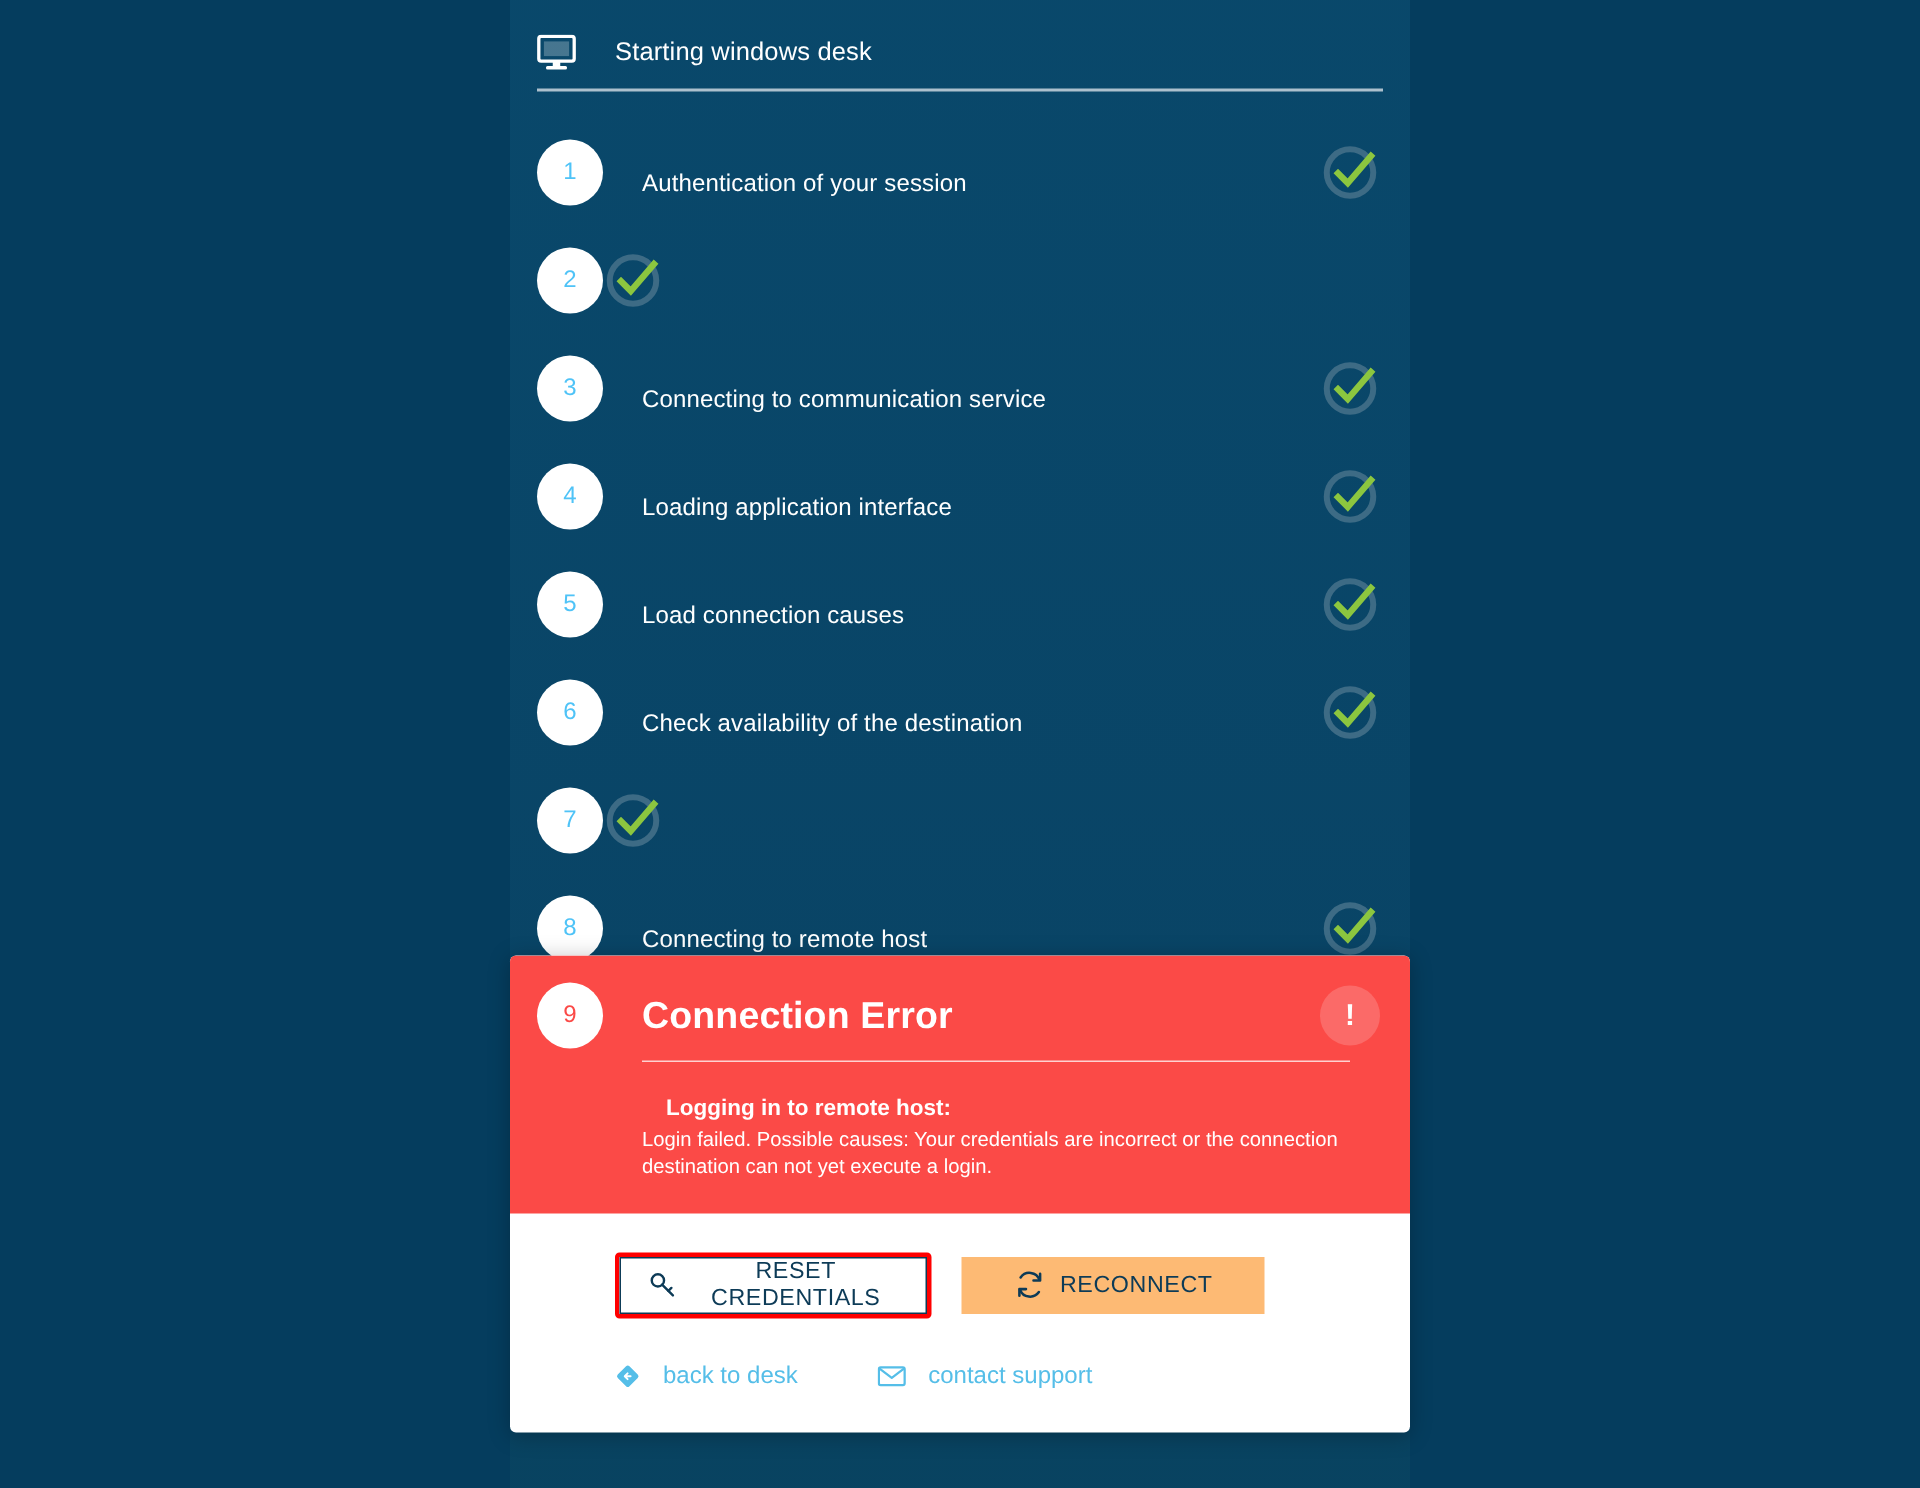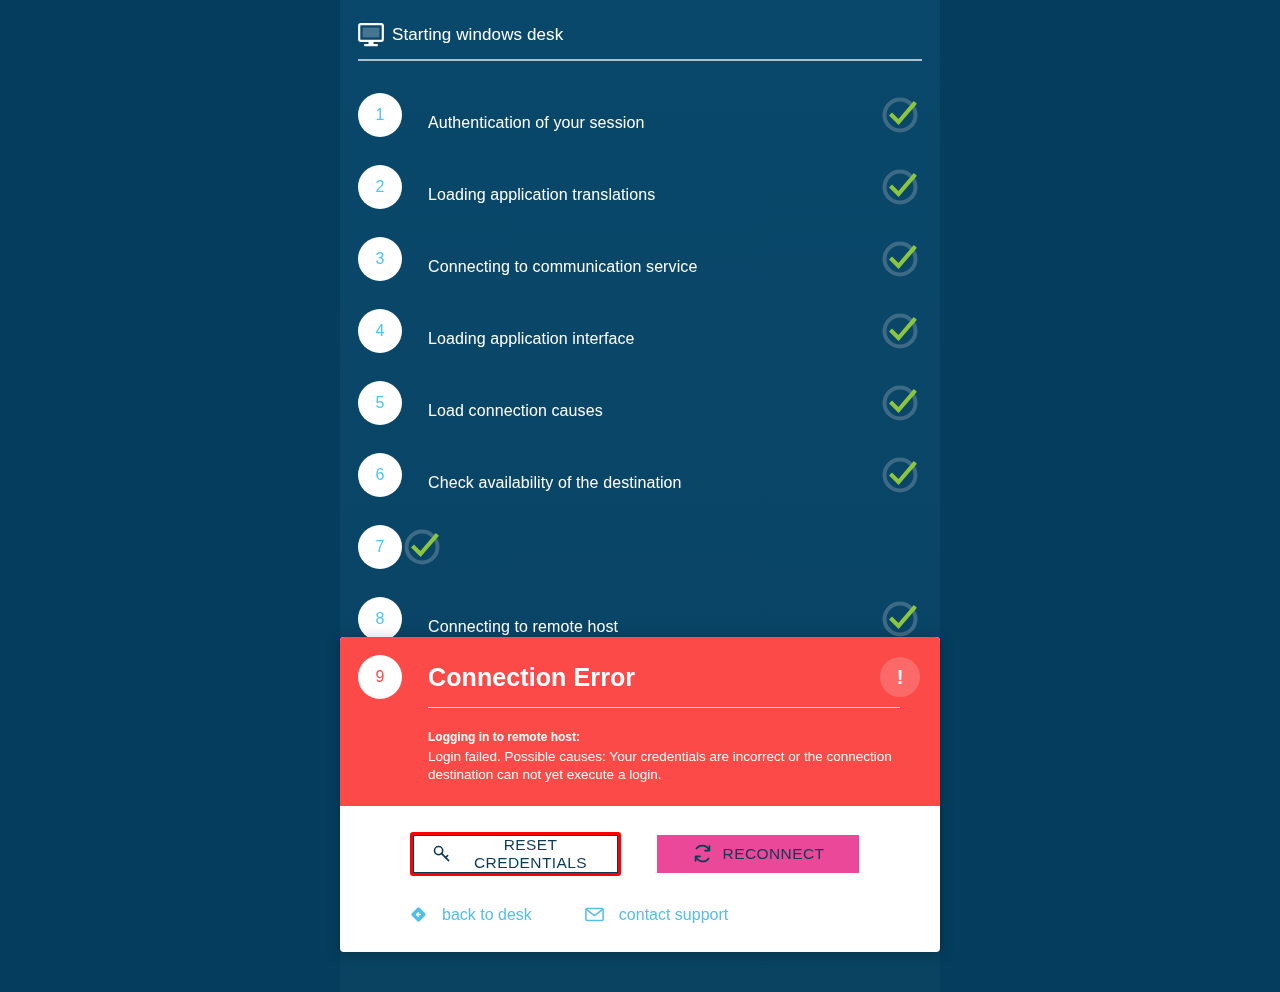"Starting windows desk" .header { gap: 8px -> 26px }
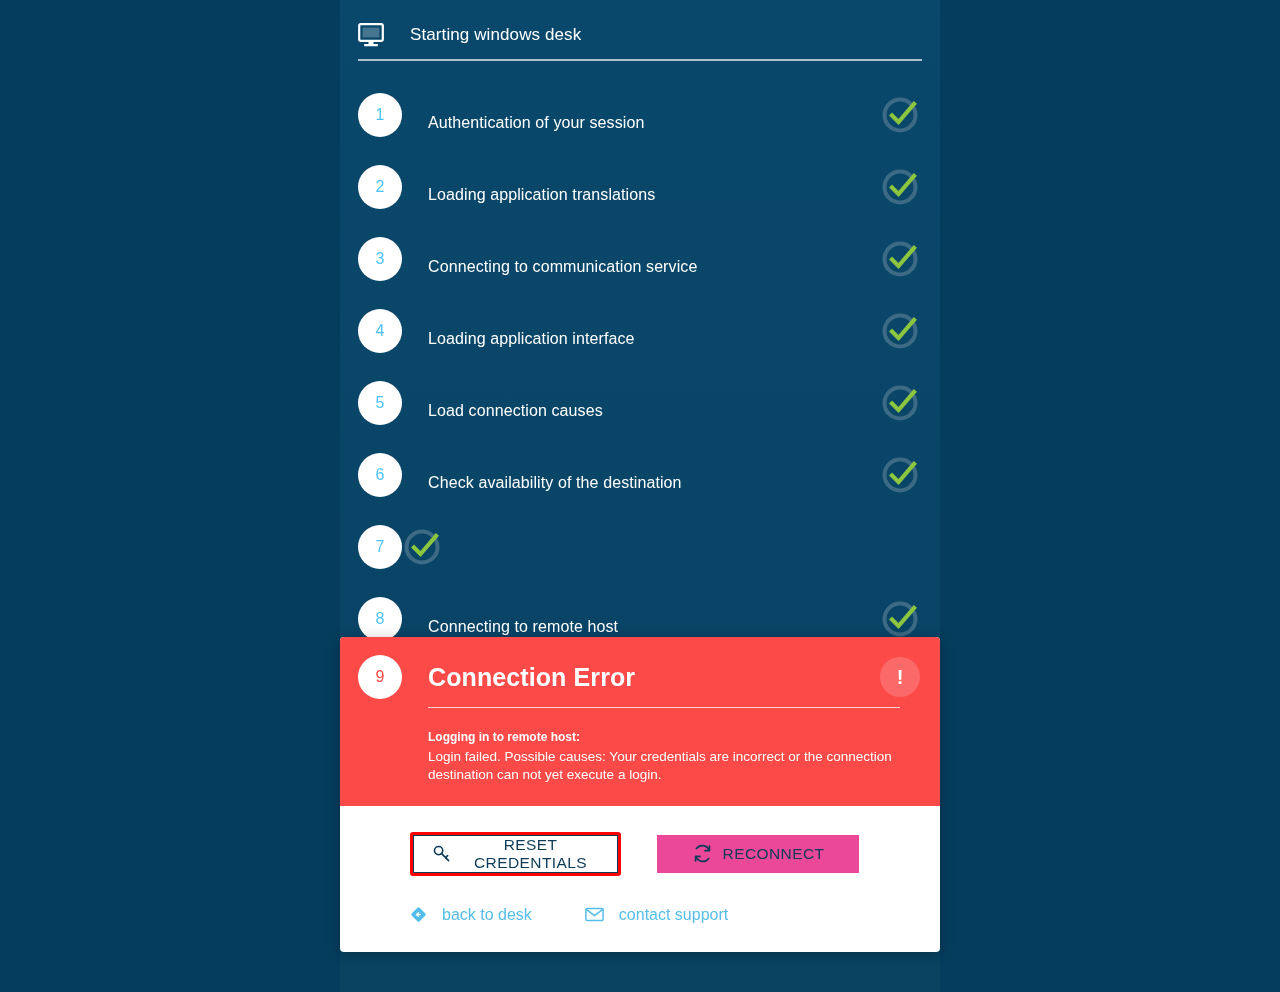"Loading application translations" div.step-label { html: <div>Loading application translations</div> -> none }
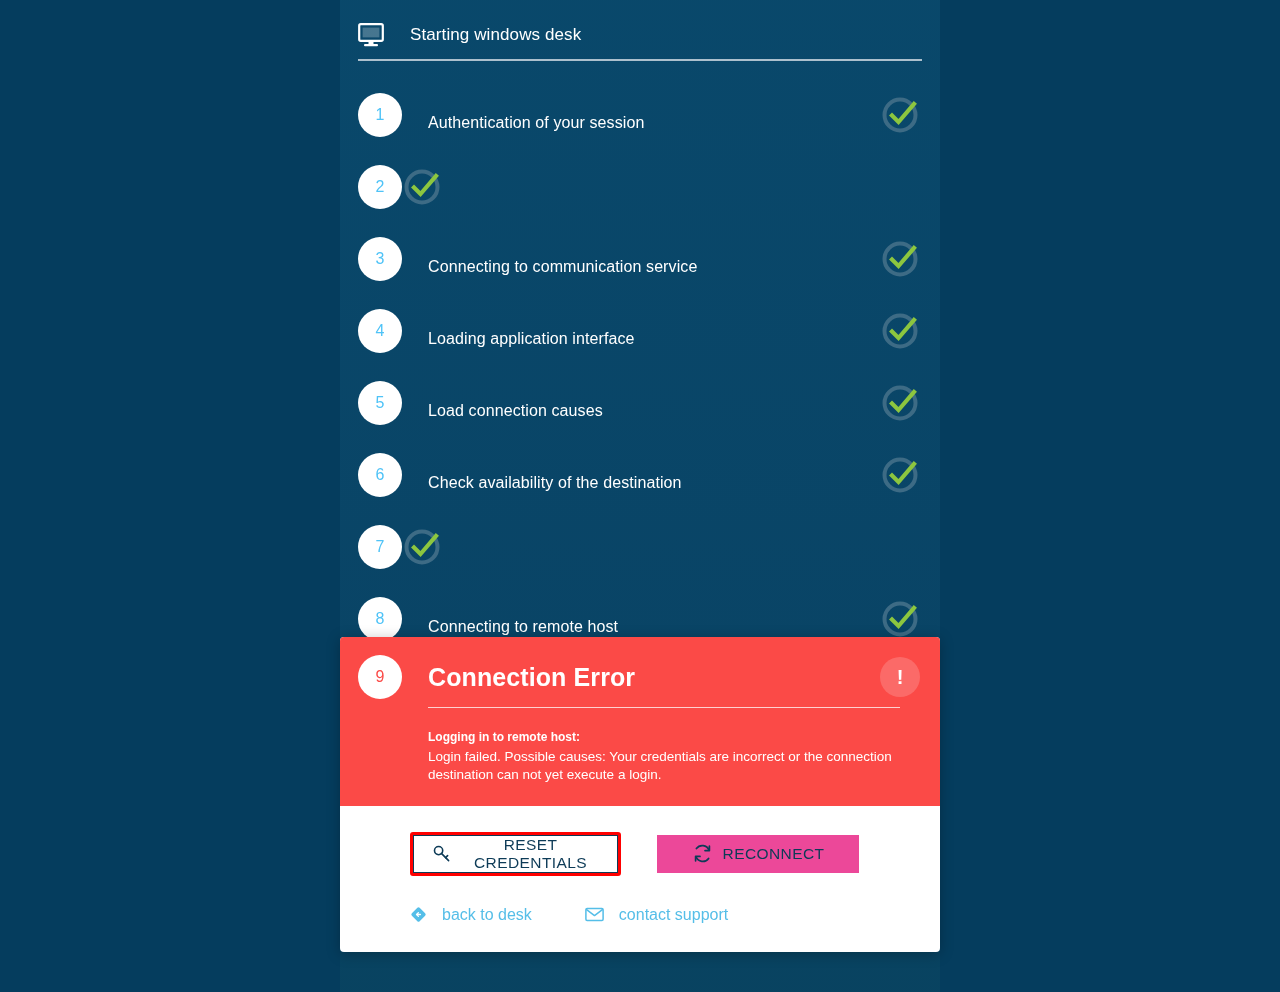"Logging in to remote host:" .error-body-title { font-size: 12px -> 15px; margin-left: none -> 16px }
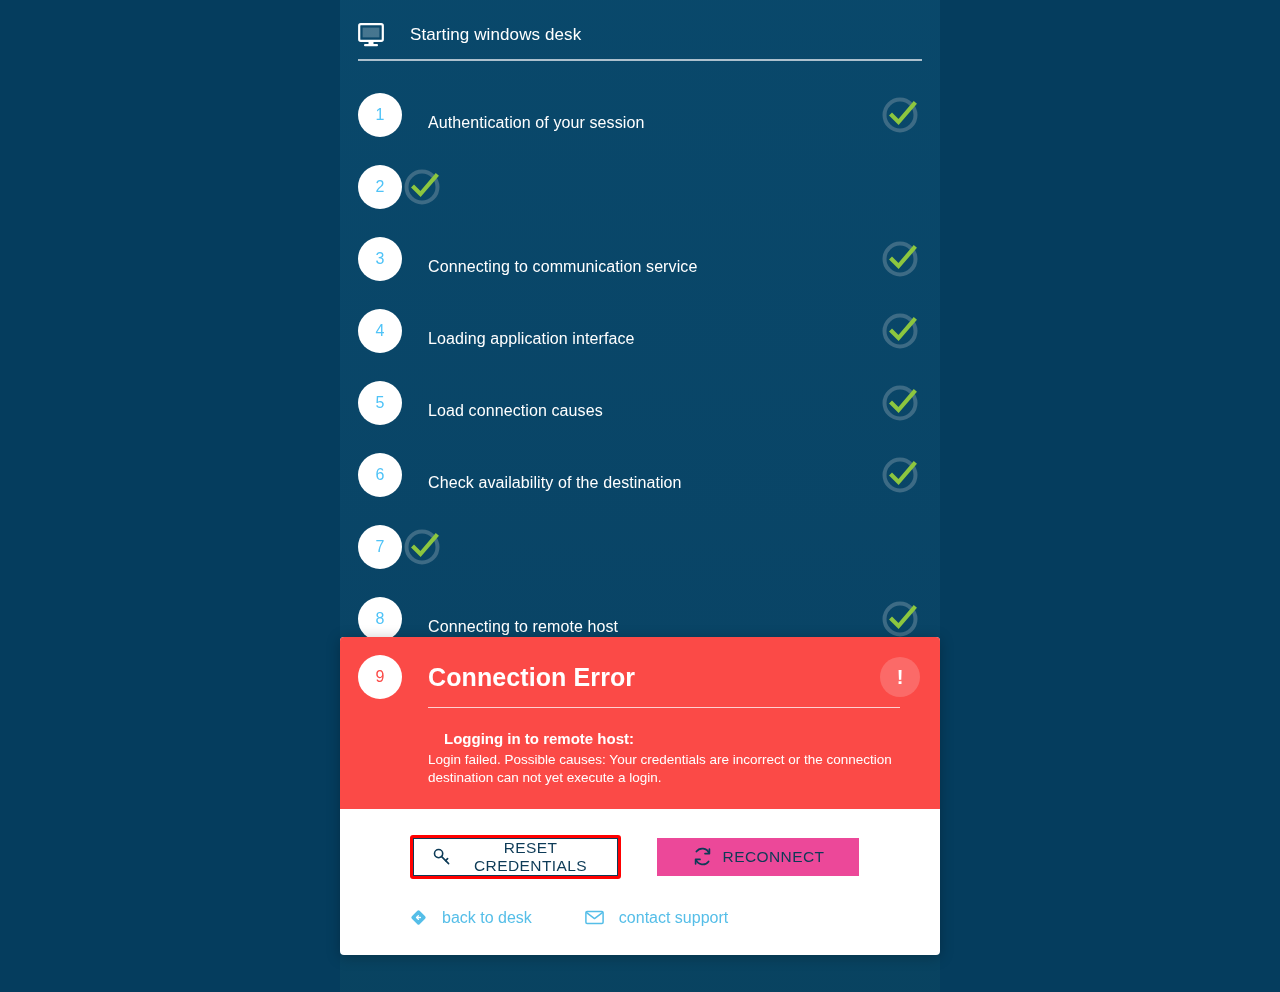"RECONNECT" .btn-primary { background: #ec4899 -> #fdba74; margin-left: 36px -> 20px }
